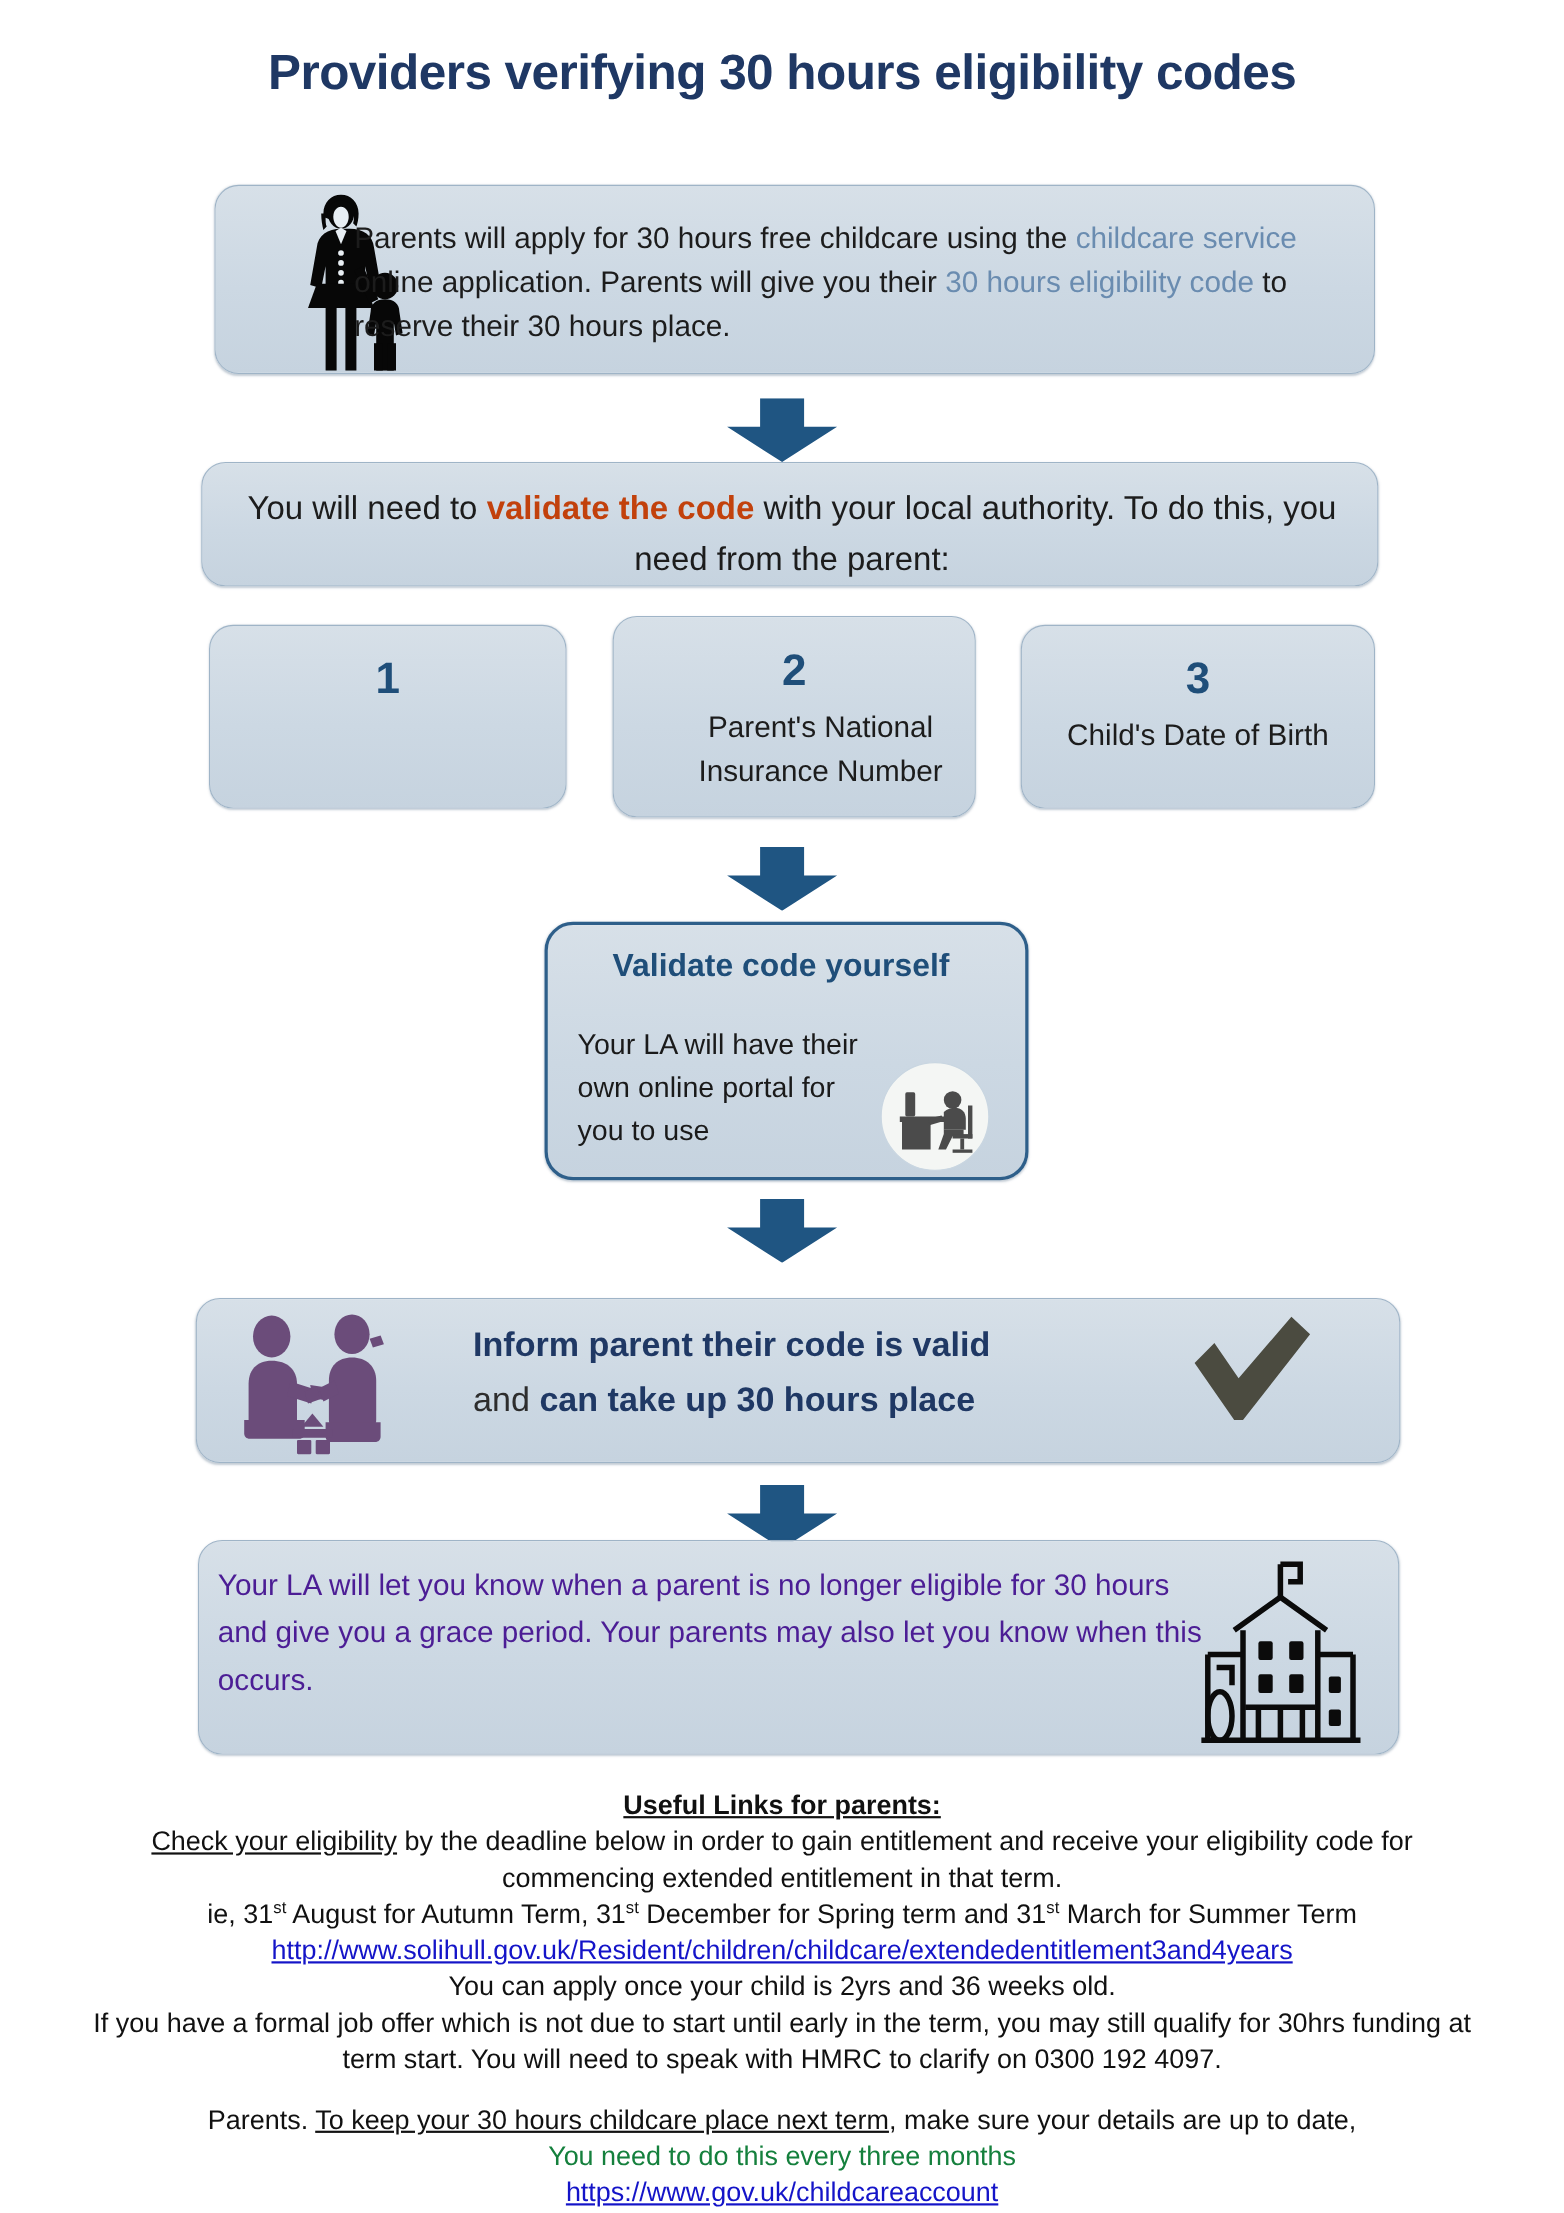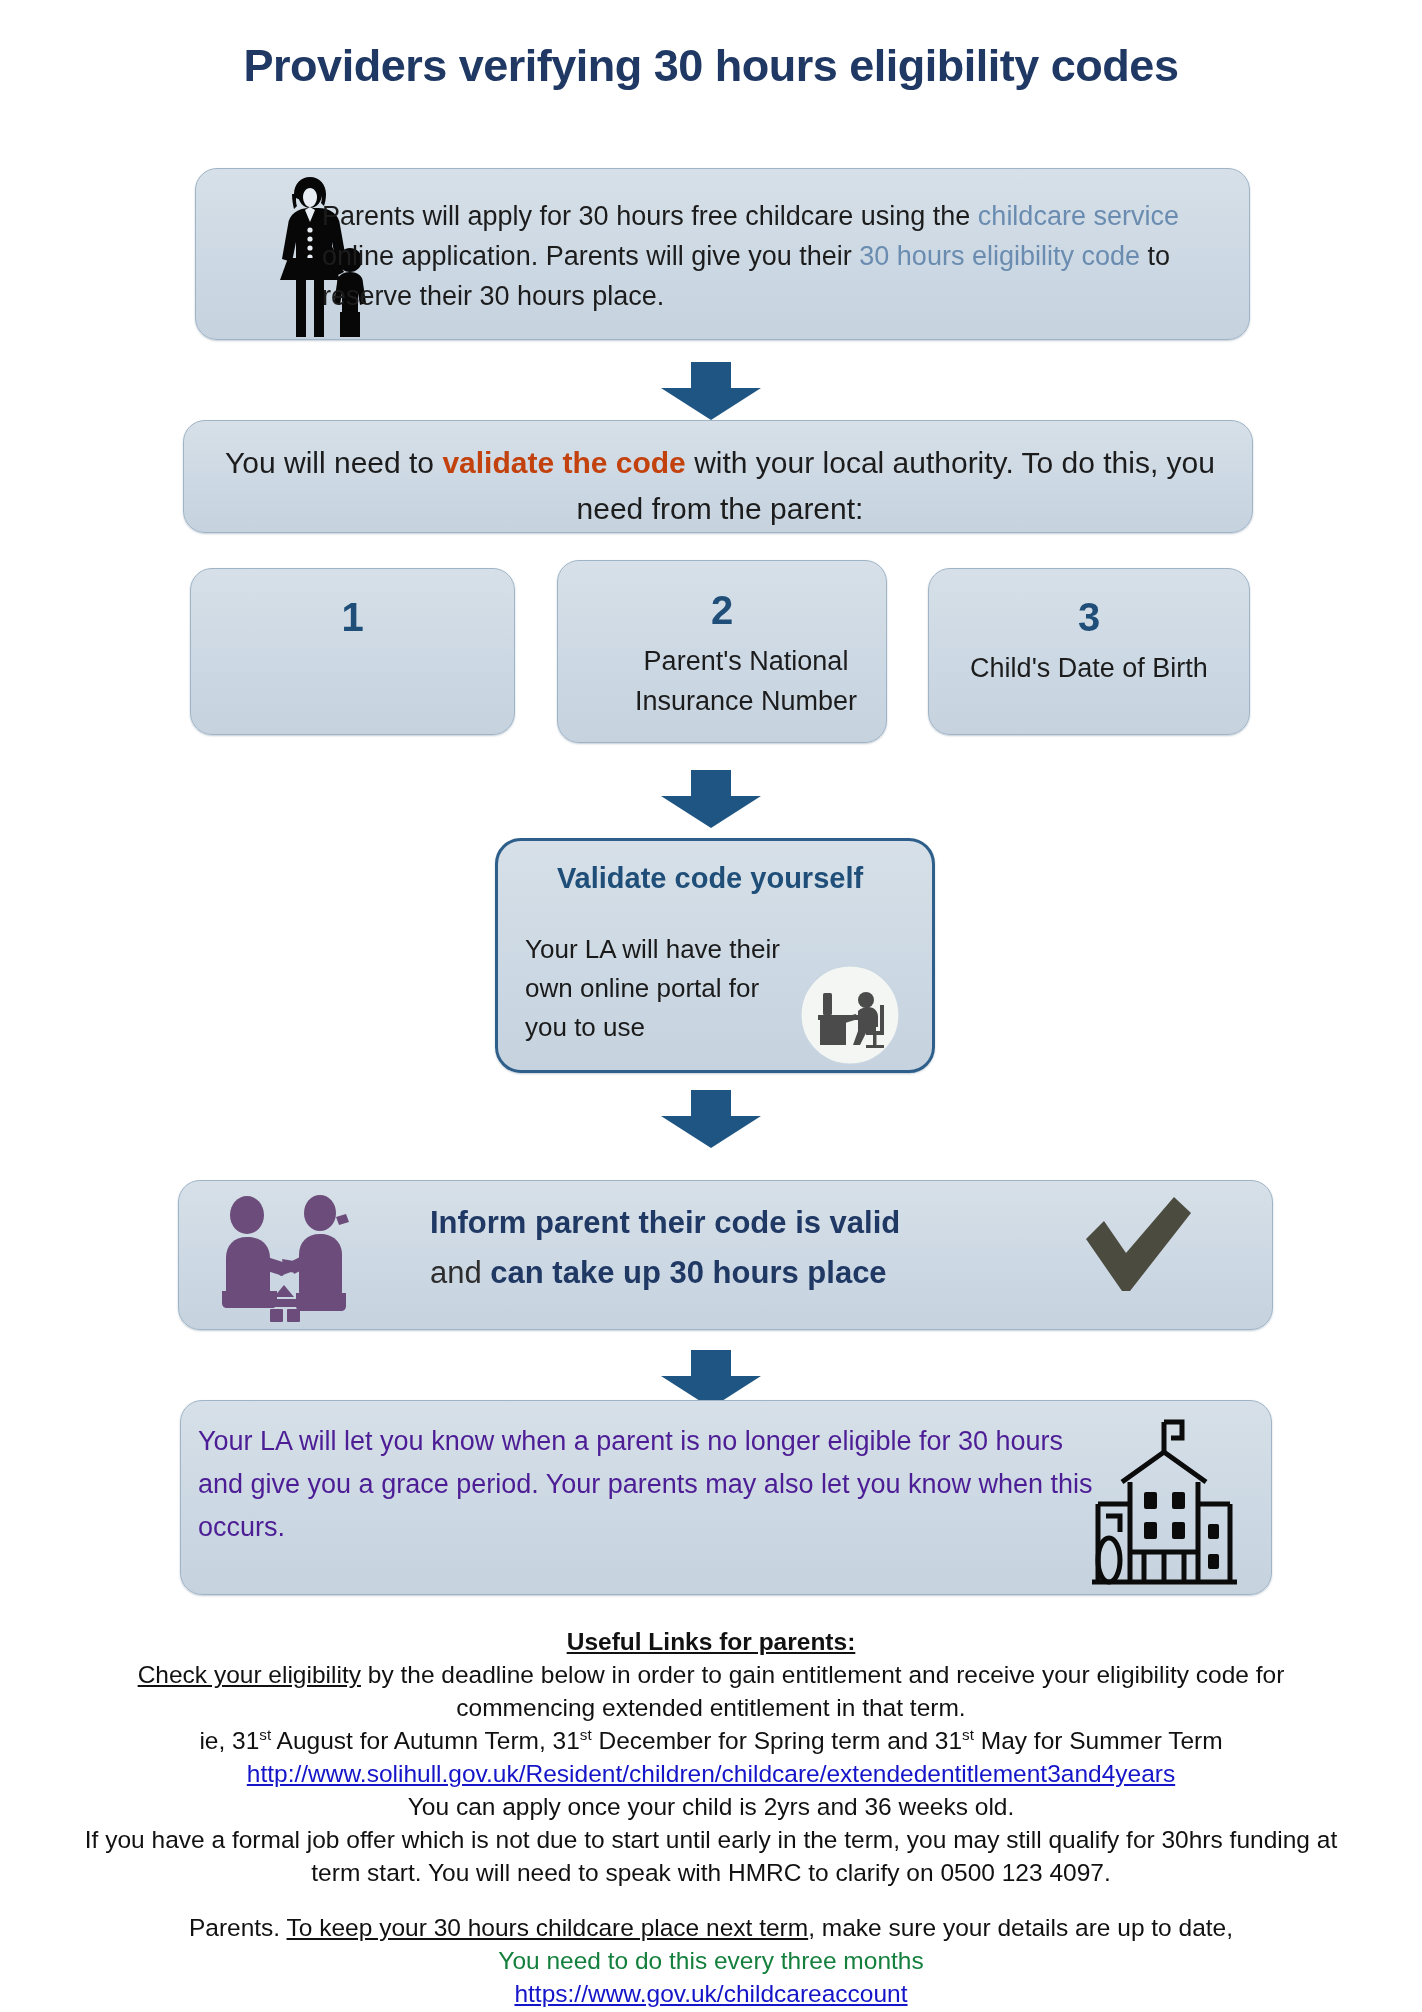"May for Summer Term" span { text: May -> March }
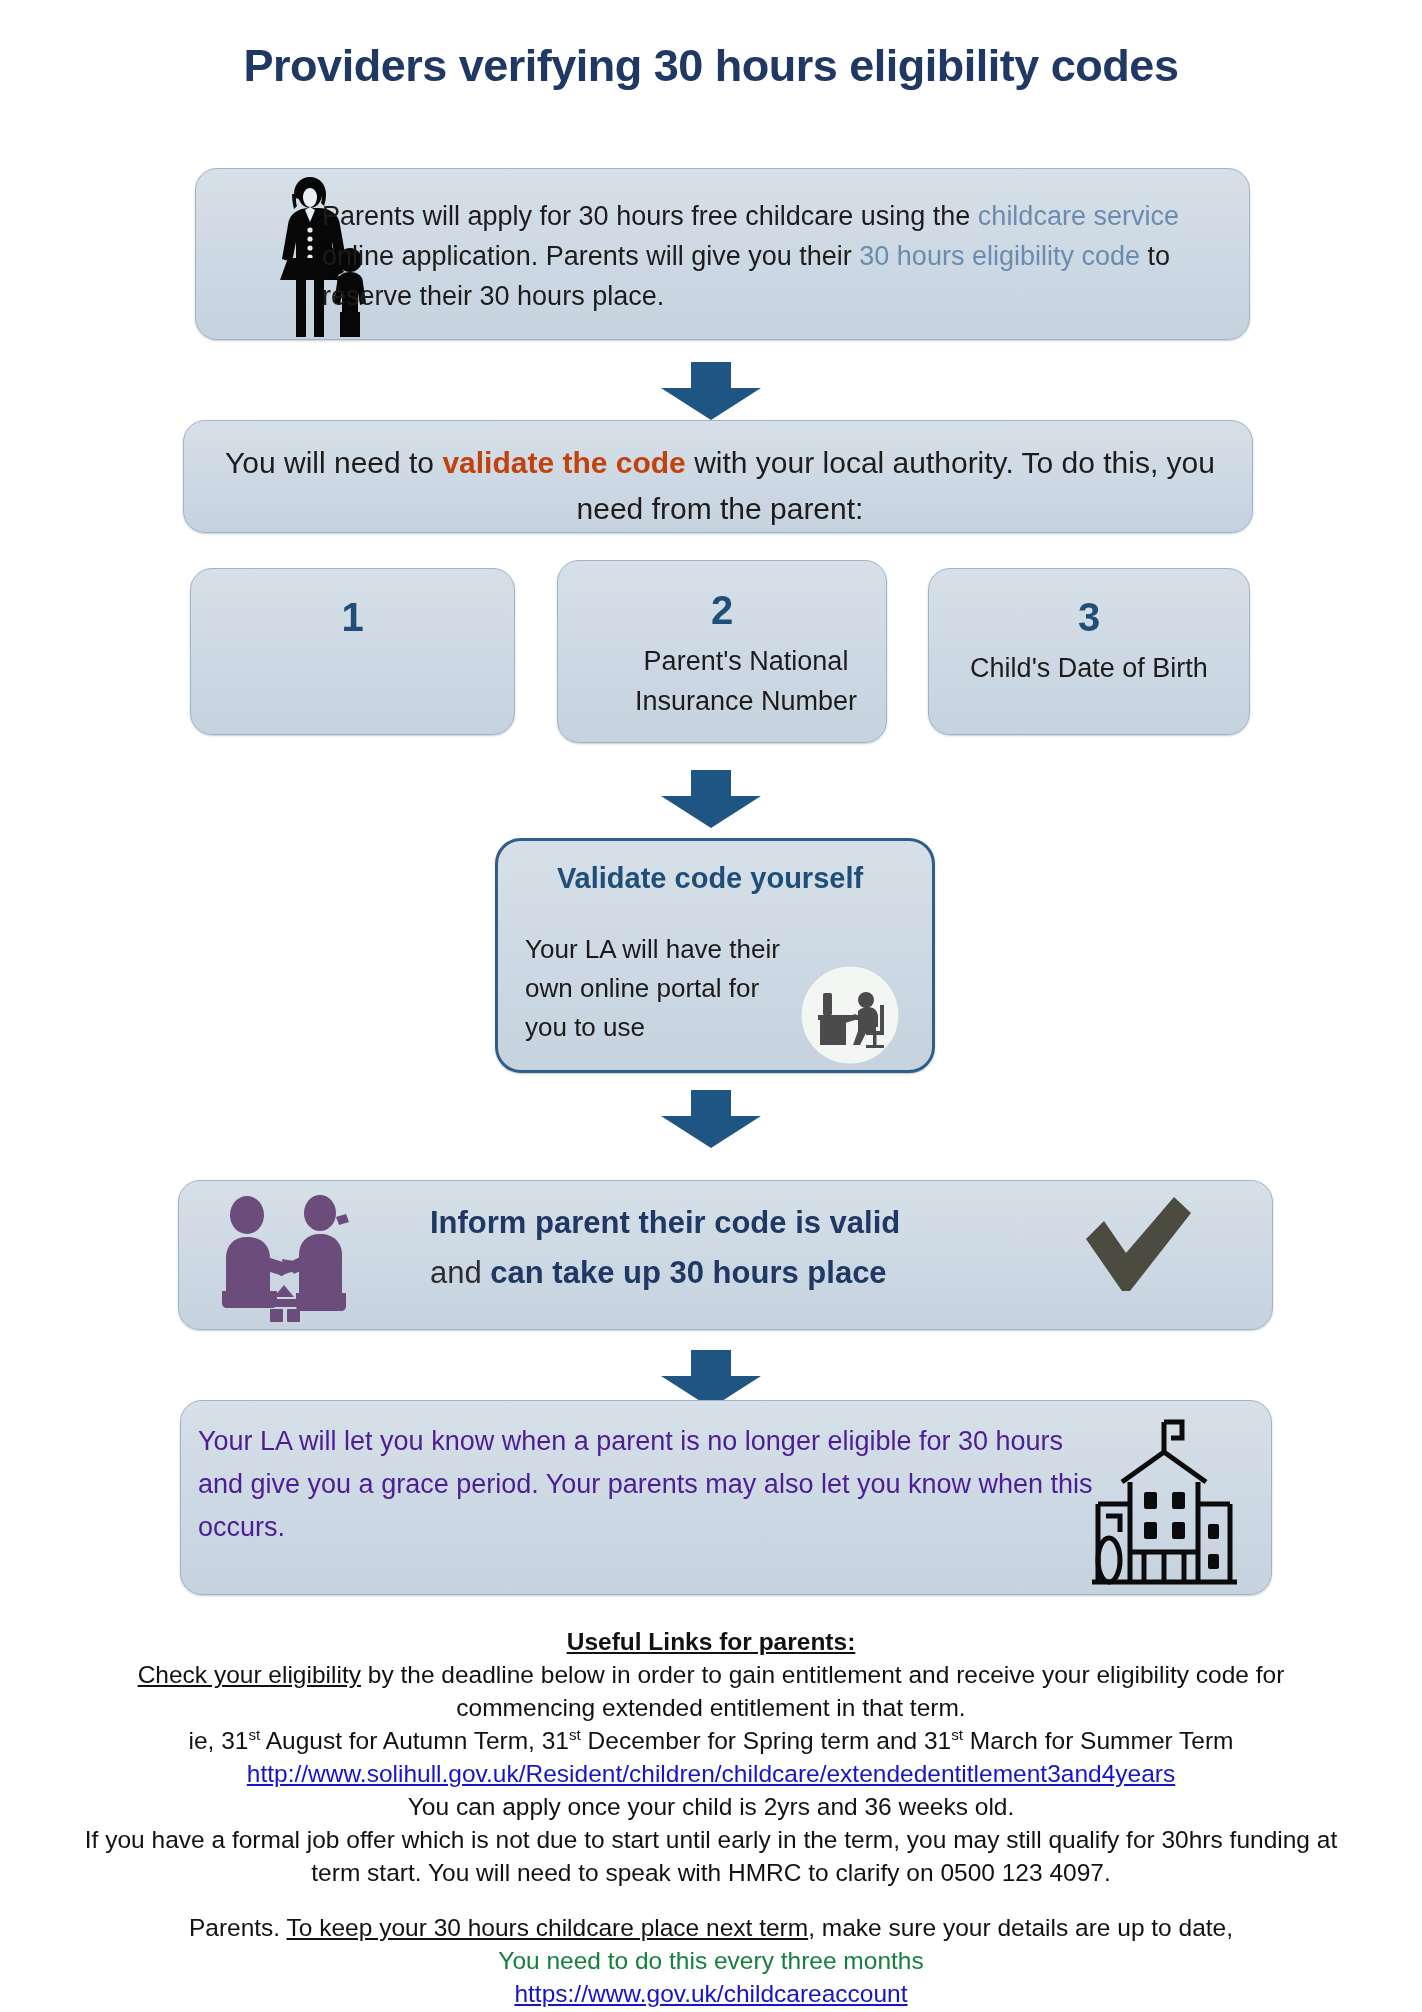"If you have a formal" div { text: 0500 123 -> 0300 192 }
